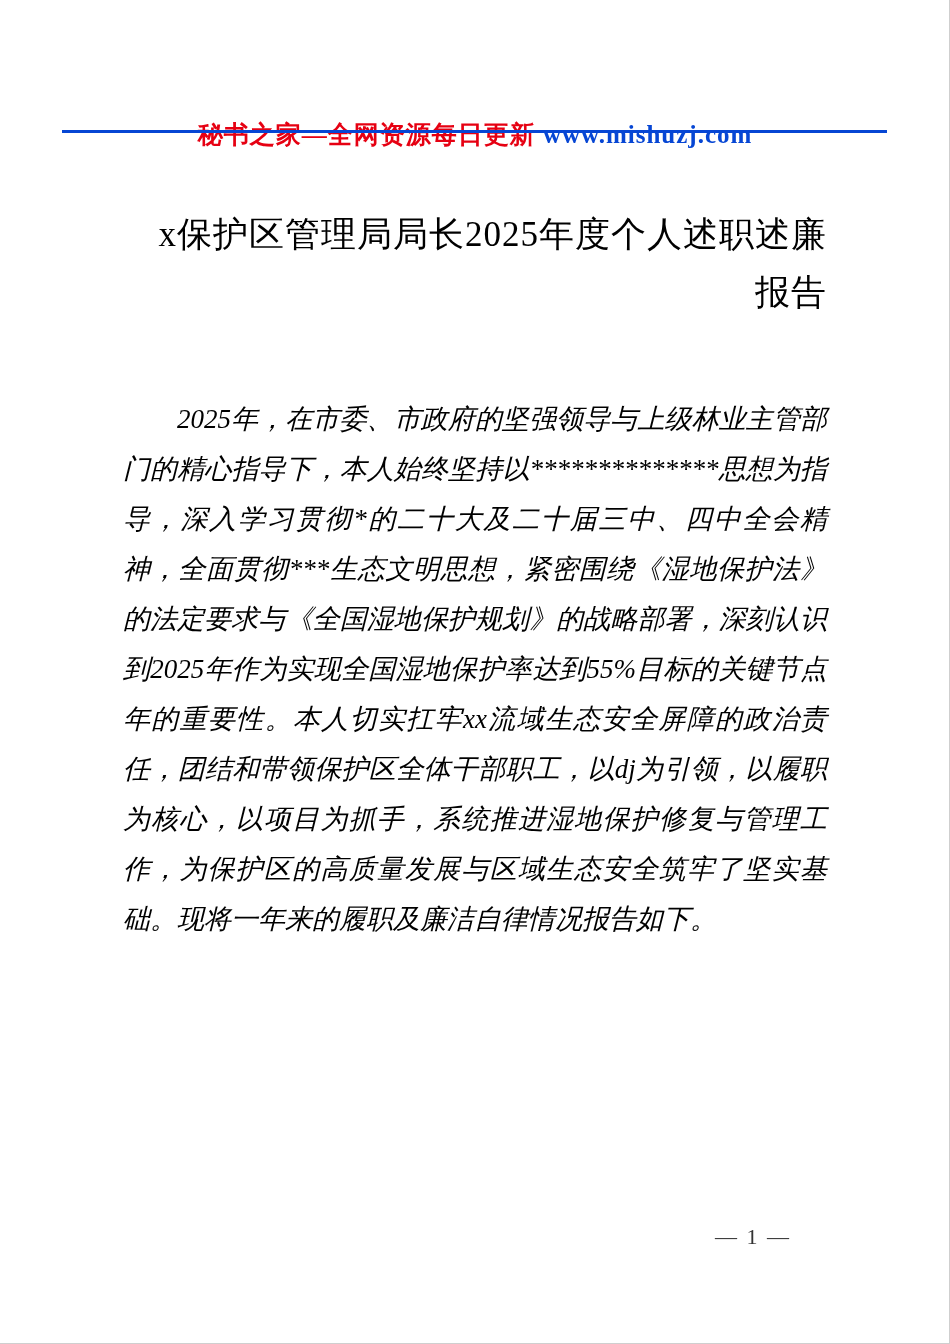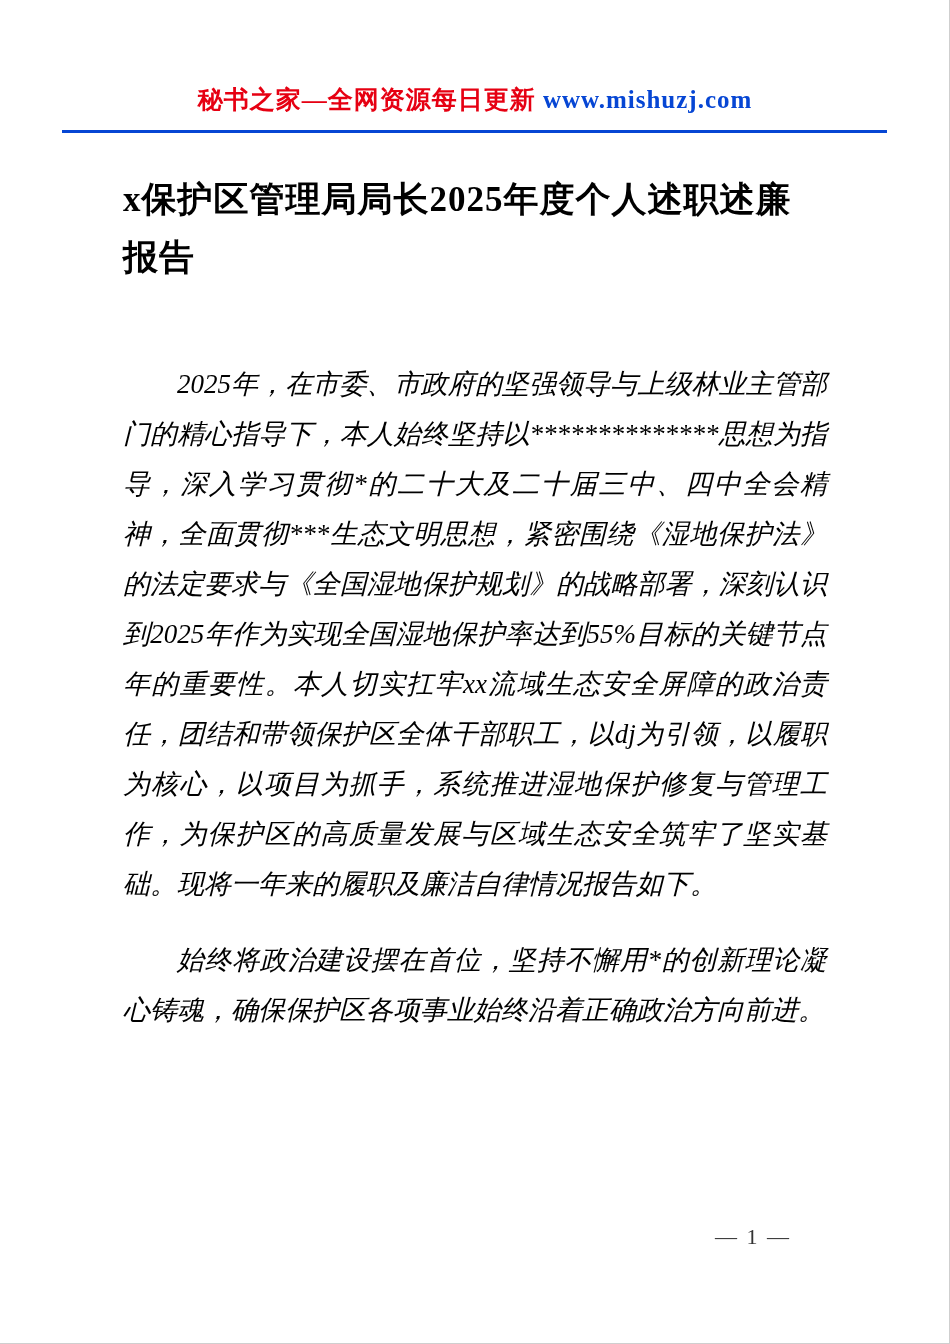"秘书之家—全网资源每日更新 www.mishuzj.com" .page { padding: 84px 122px 0 123px -> 119px 122px 0 123px }
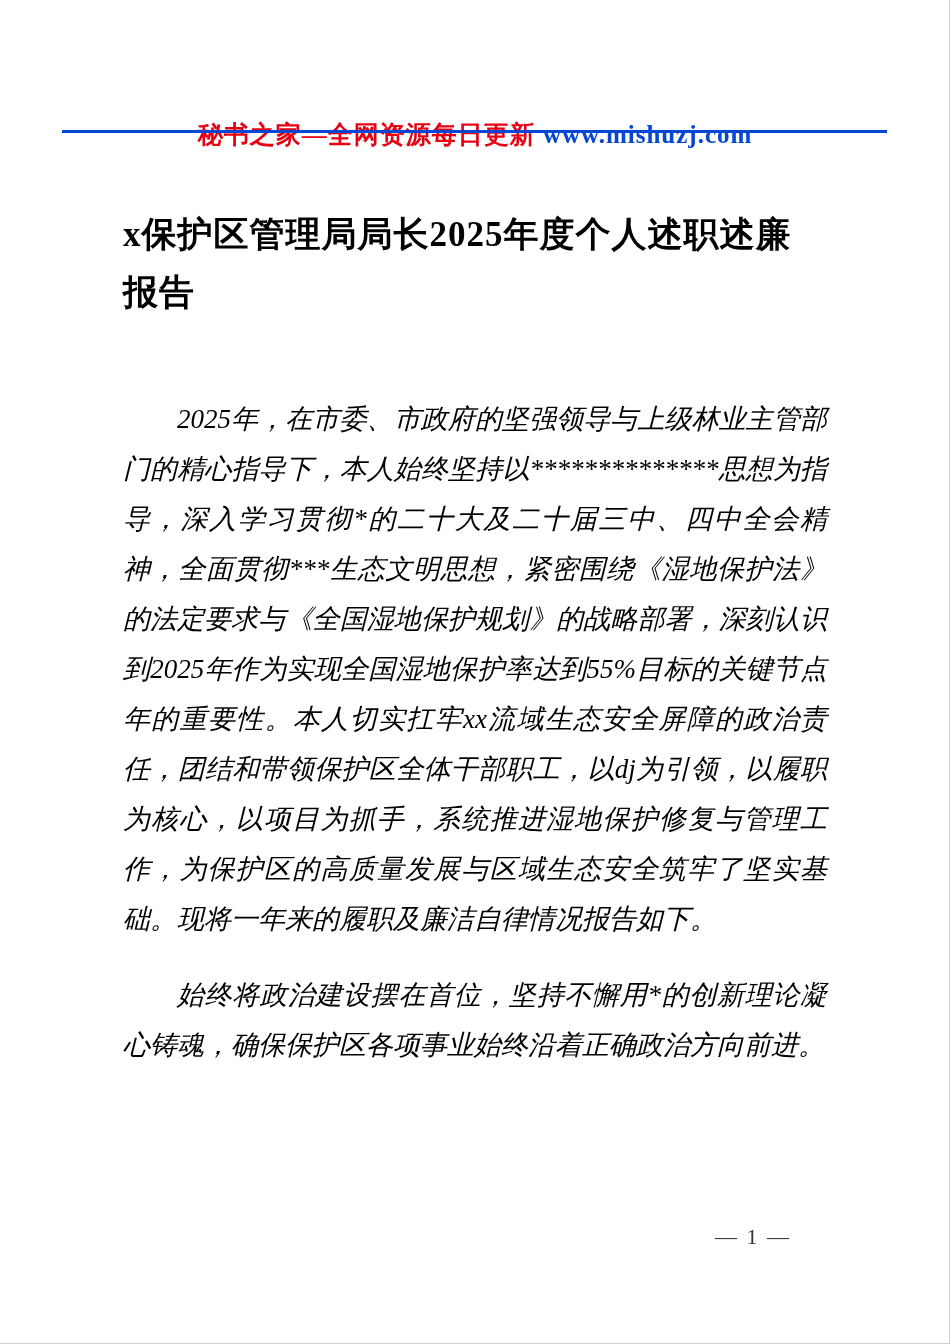"x保护区管理局局长2025年度个人述职述廉" .doc-title { font-weight: bold -> normal; text-align: left -> right }
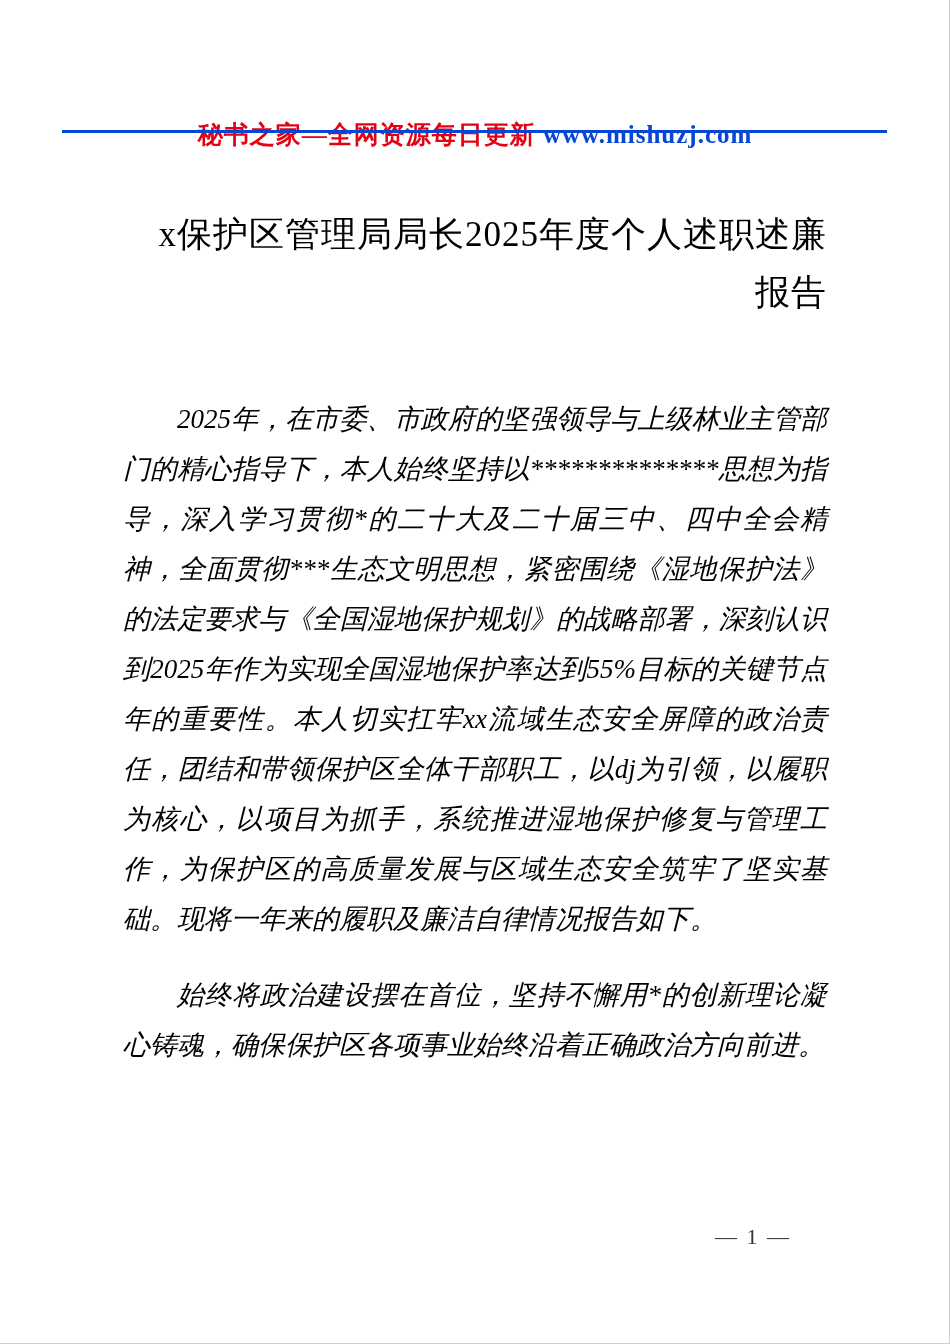"始终将政治建设摆在首位，坚持不懈用*的创新理论凝心铸魂，确保保护区各项事业始终沿" p.para { html: <p>始终将政治建设摆在首位，坚持不懈用*的创新理论凝心铸魂，确保保护区各项事业始终沿着正确政治方向前进。</p> -> none }
